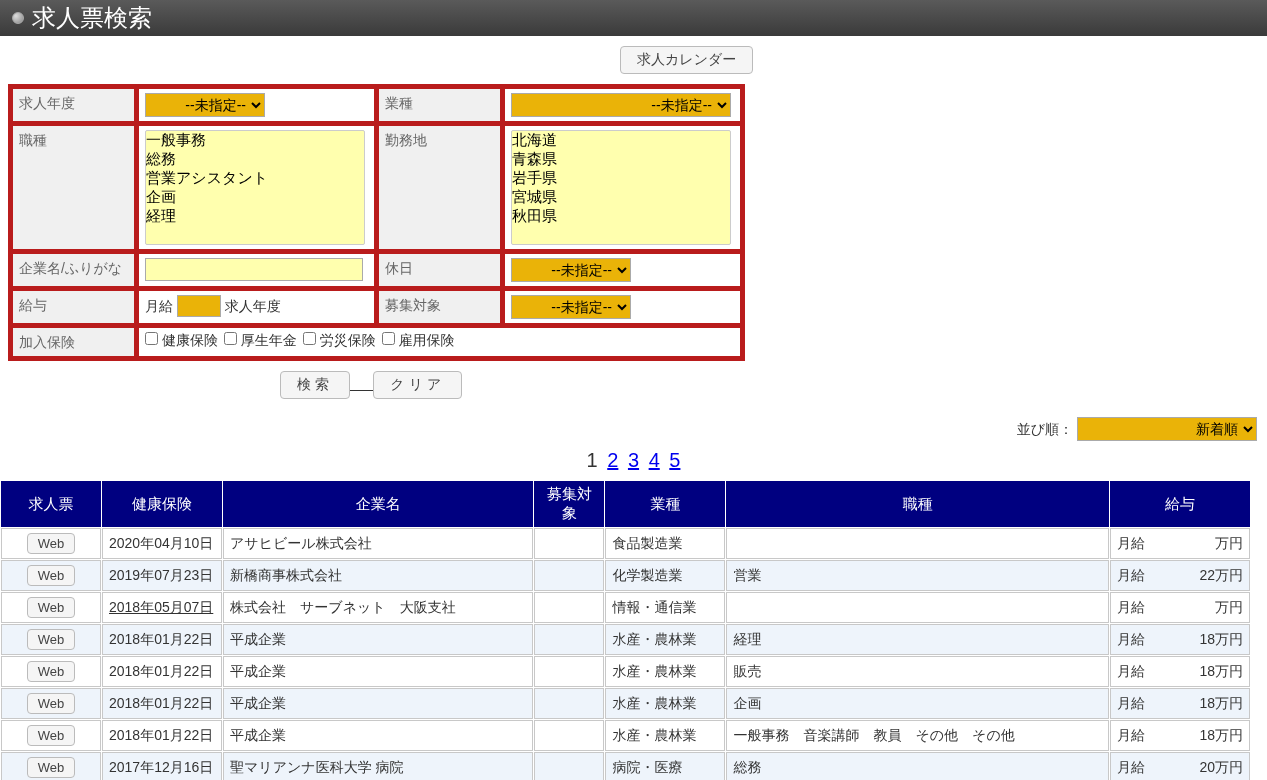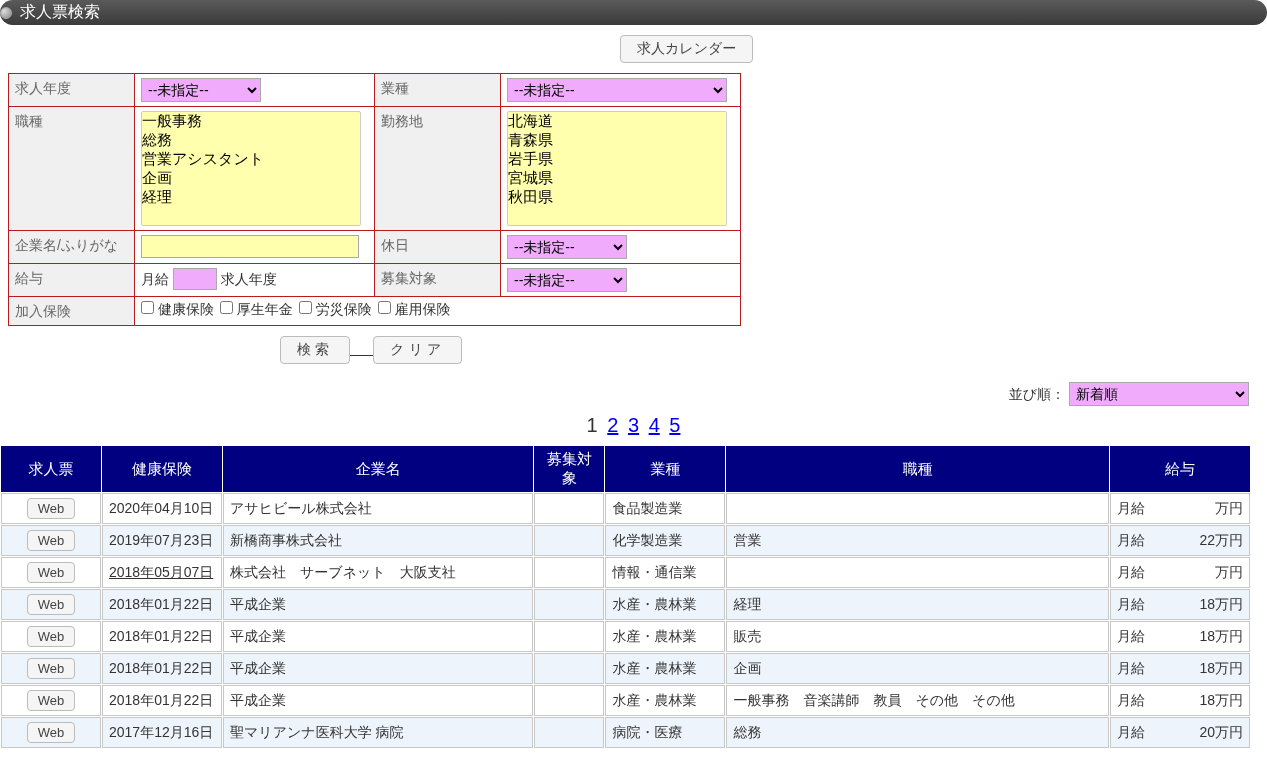"求人票検索" .header-bar { border-radius: 14px -> none; font-size: 16px -> 24px; padding: 2px 0 -> 2px 12px }
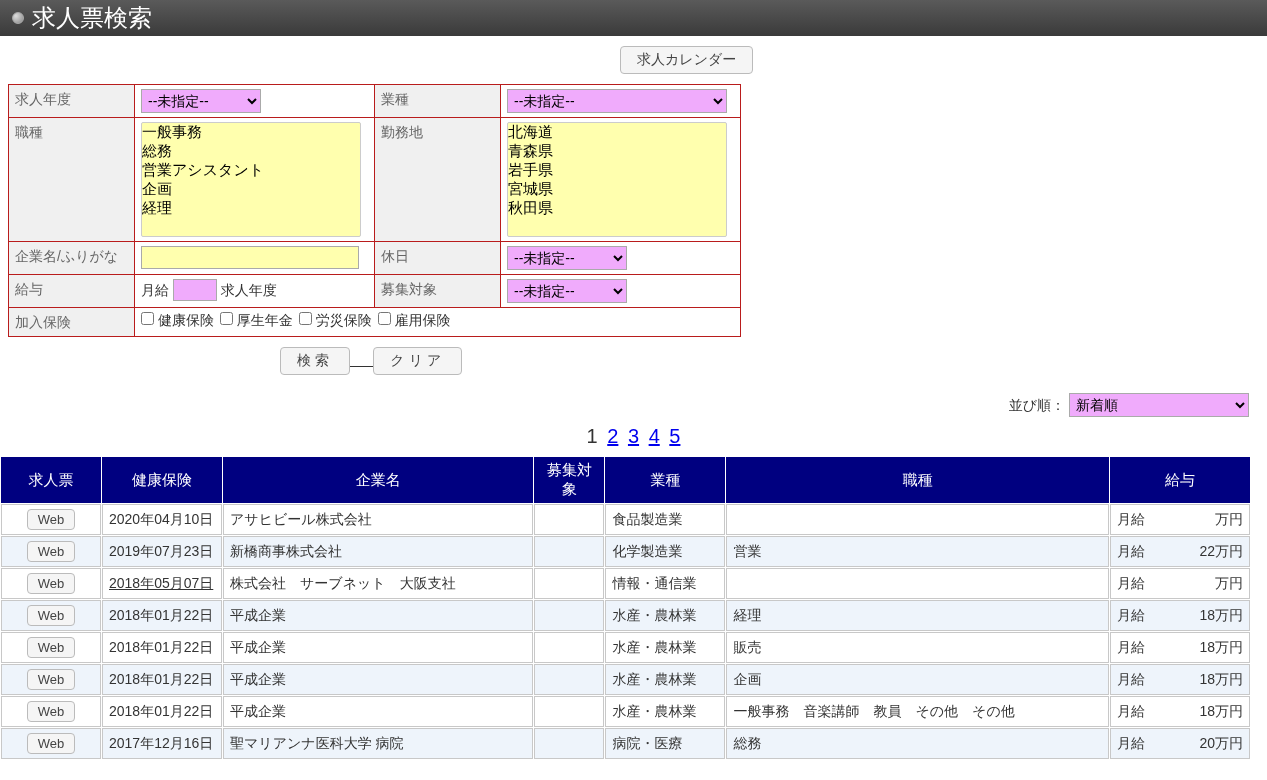"求人年度" .search-form td { border: 1px solid #b91c1c -> 5px solid #b91c1c }
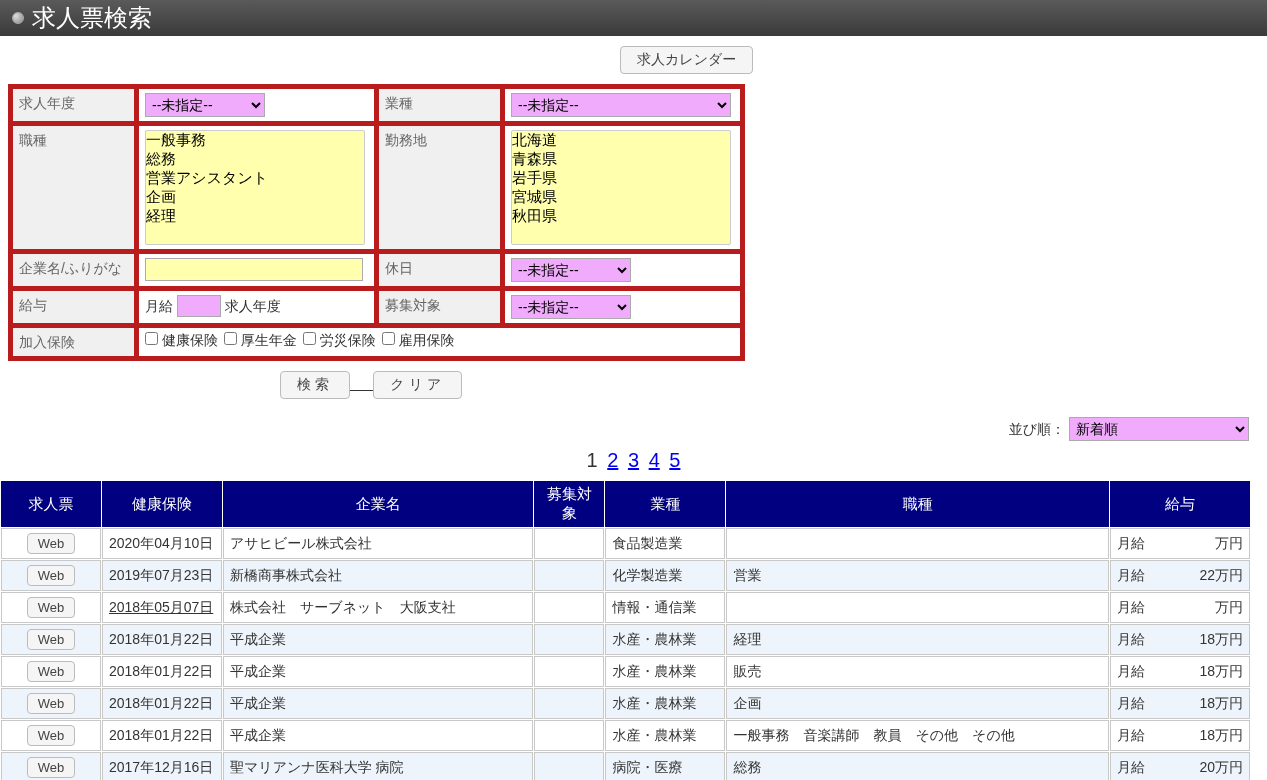"--未指定--" select.yellow, input.yellow { background: #f0abfc -> #eab308; text-align: none -> right }
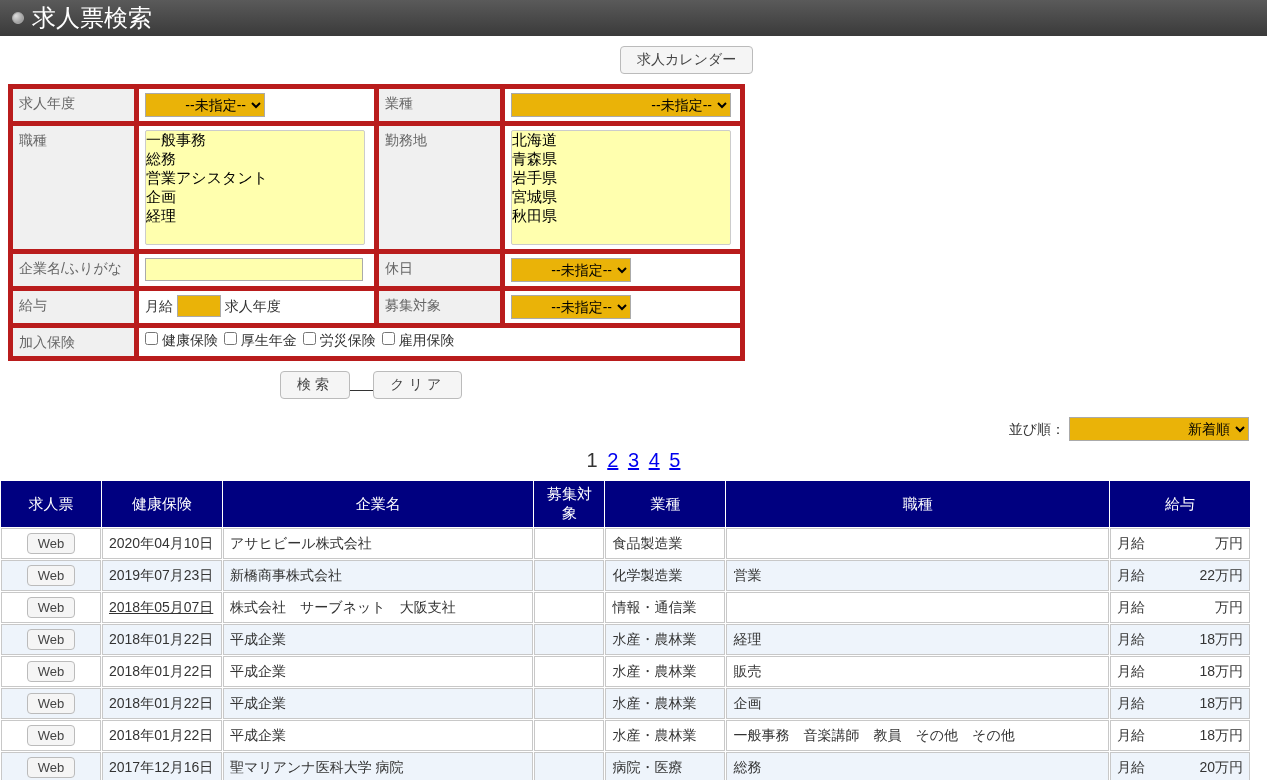"並び順： 新着順" .sort-row { padding: 8px 18px 4px -> 8px 10px 4px }
